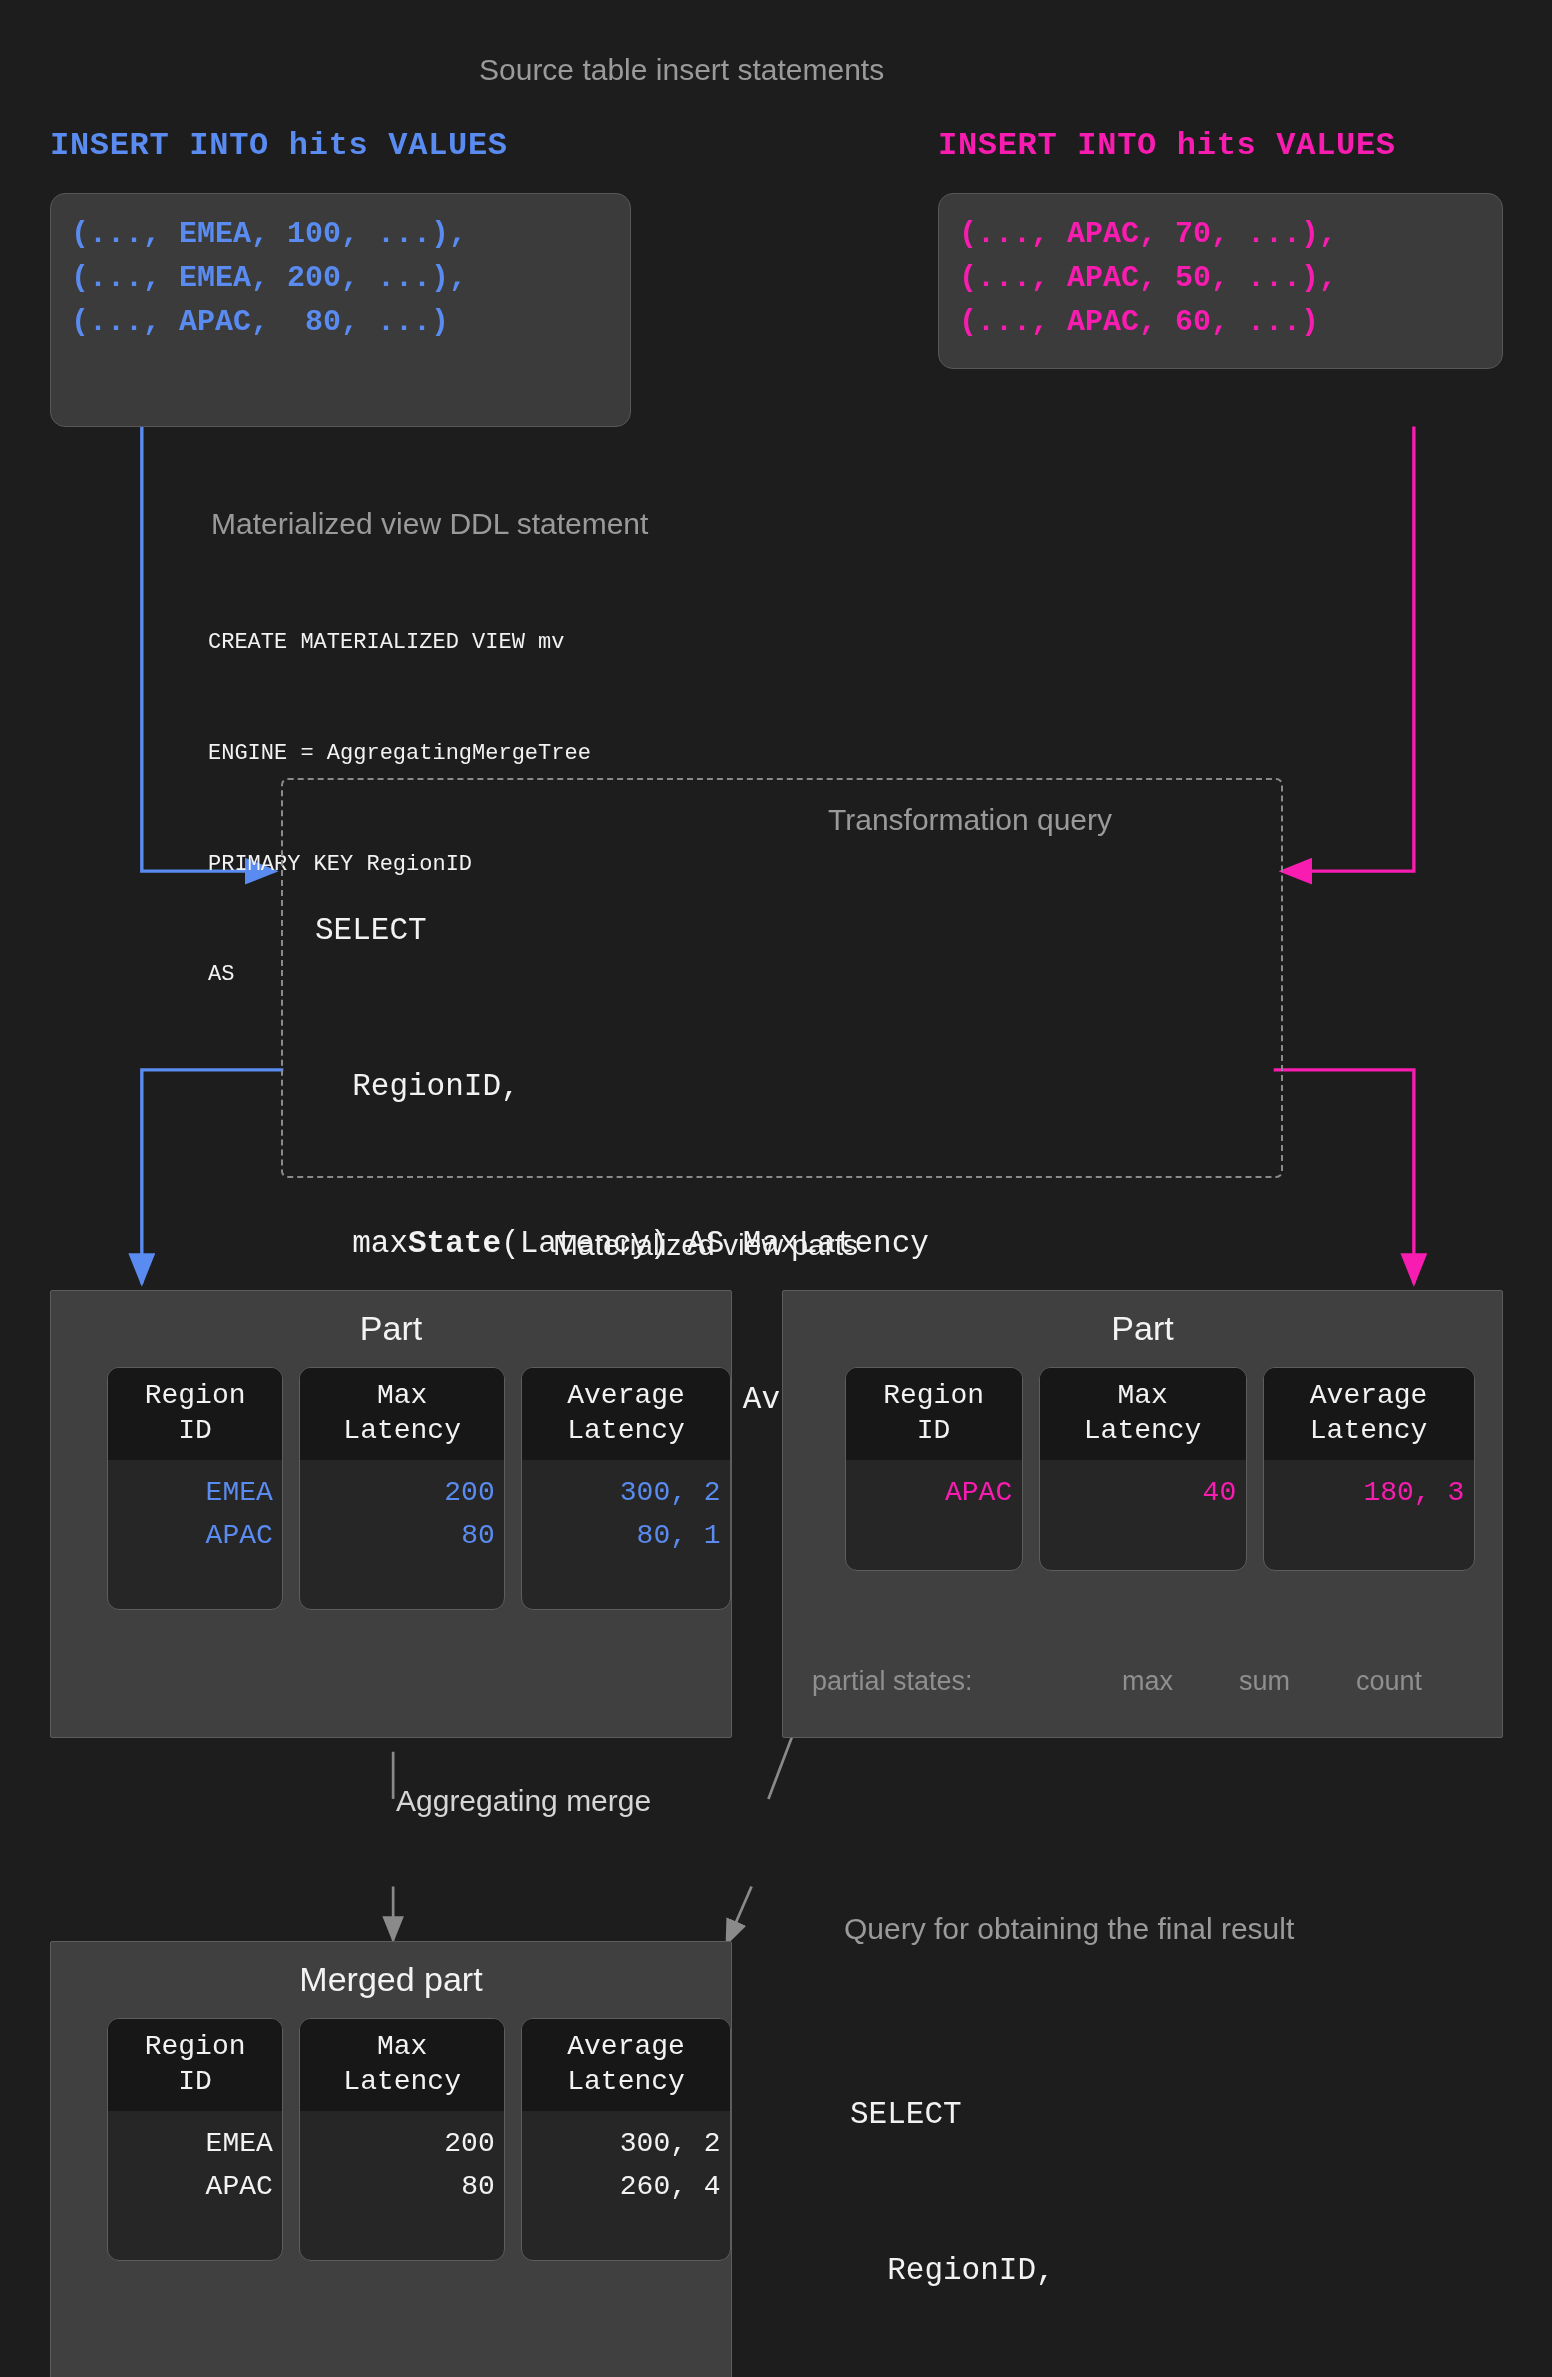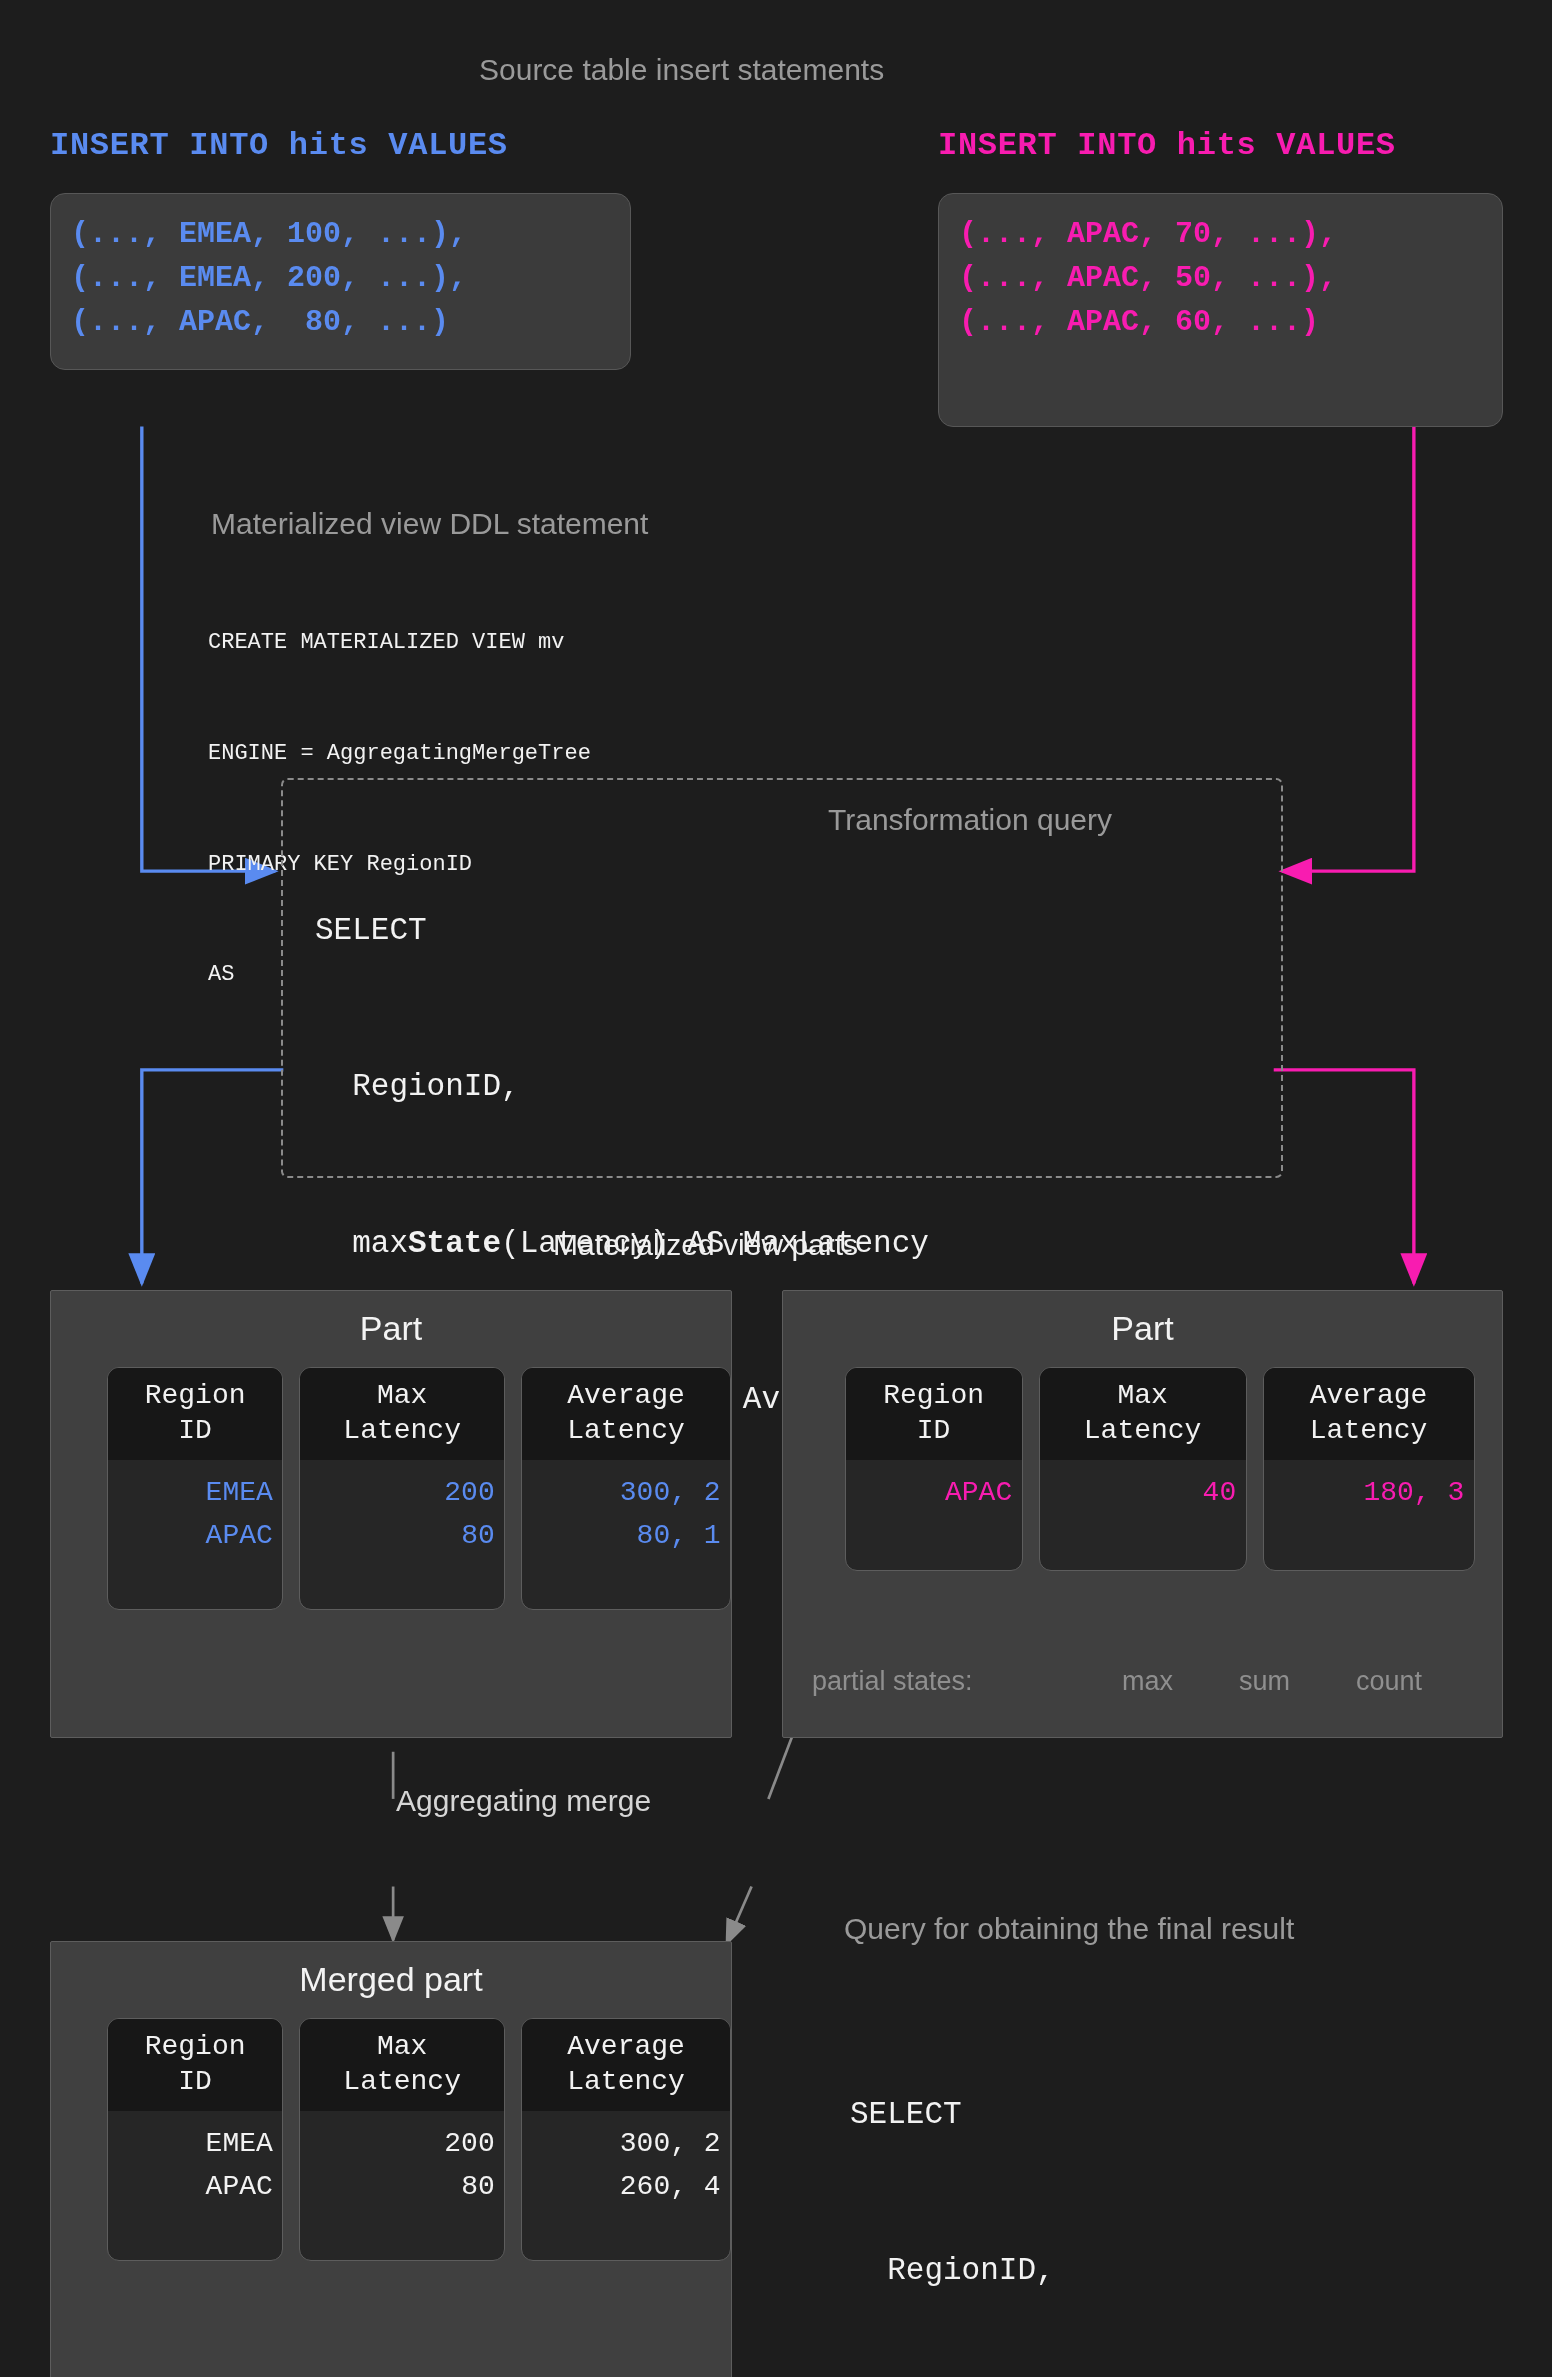"(..., EMEA, 100, ...)," div.abs { height: 177px -> 234px }
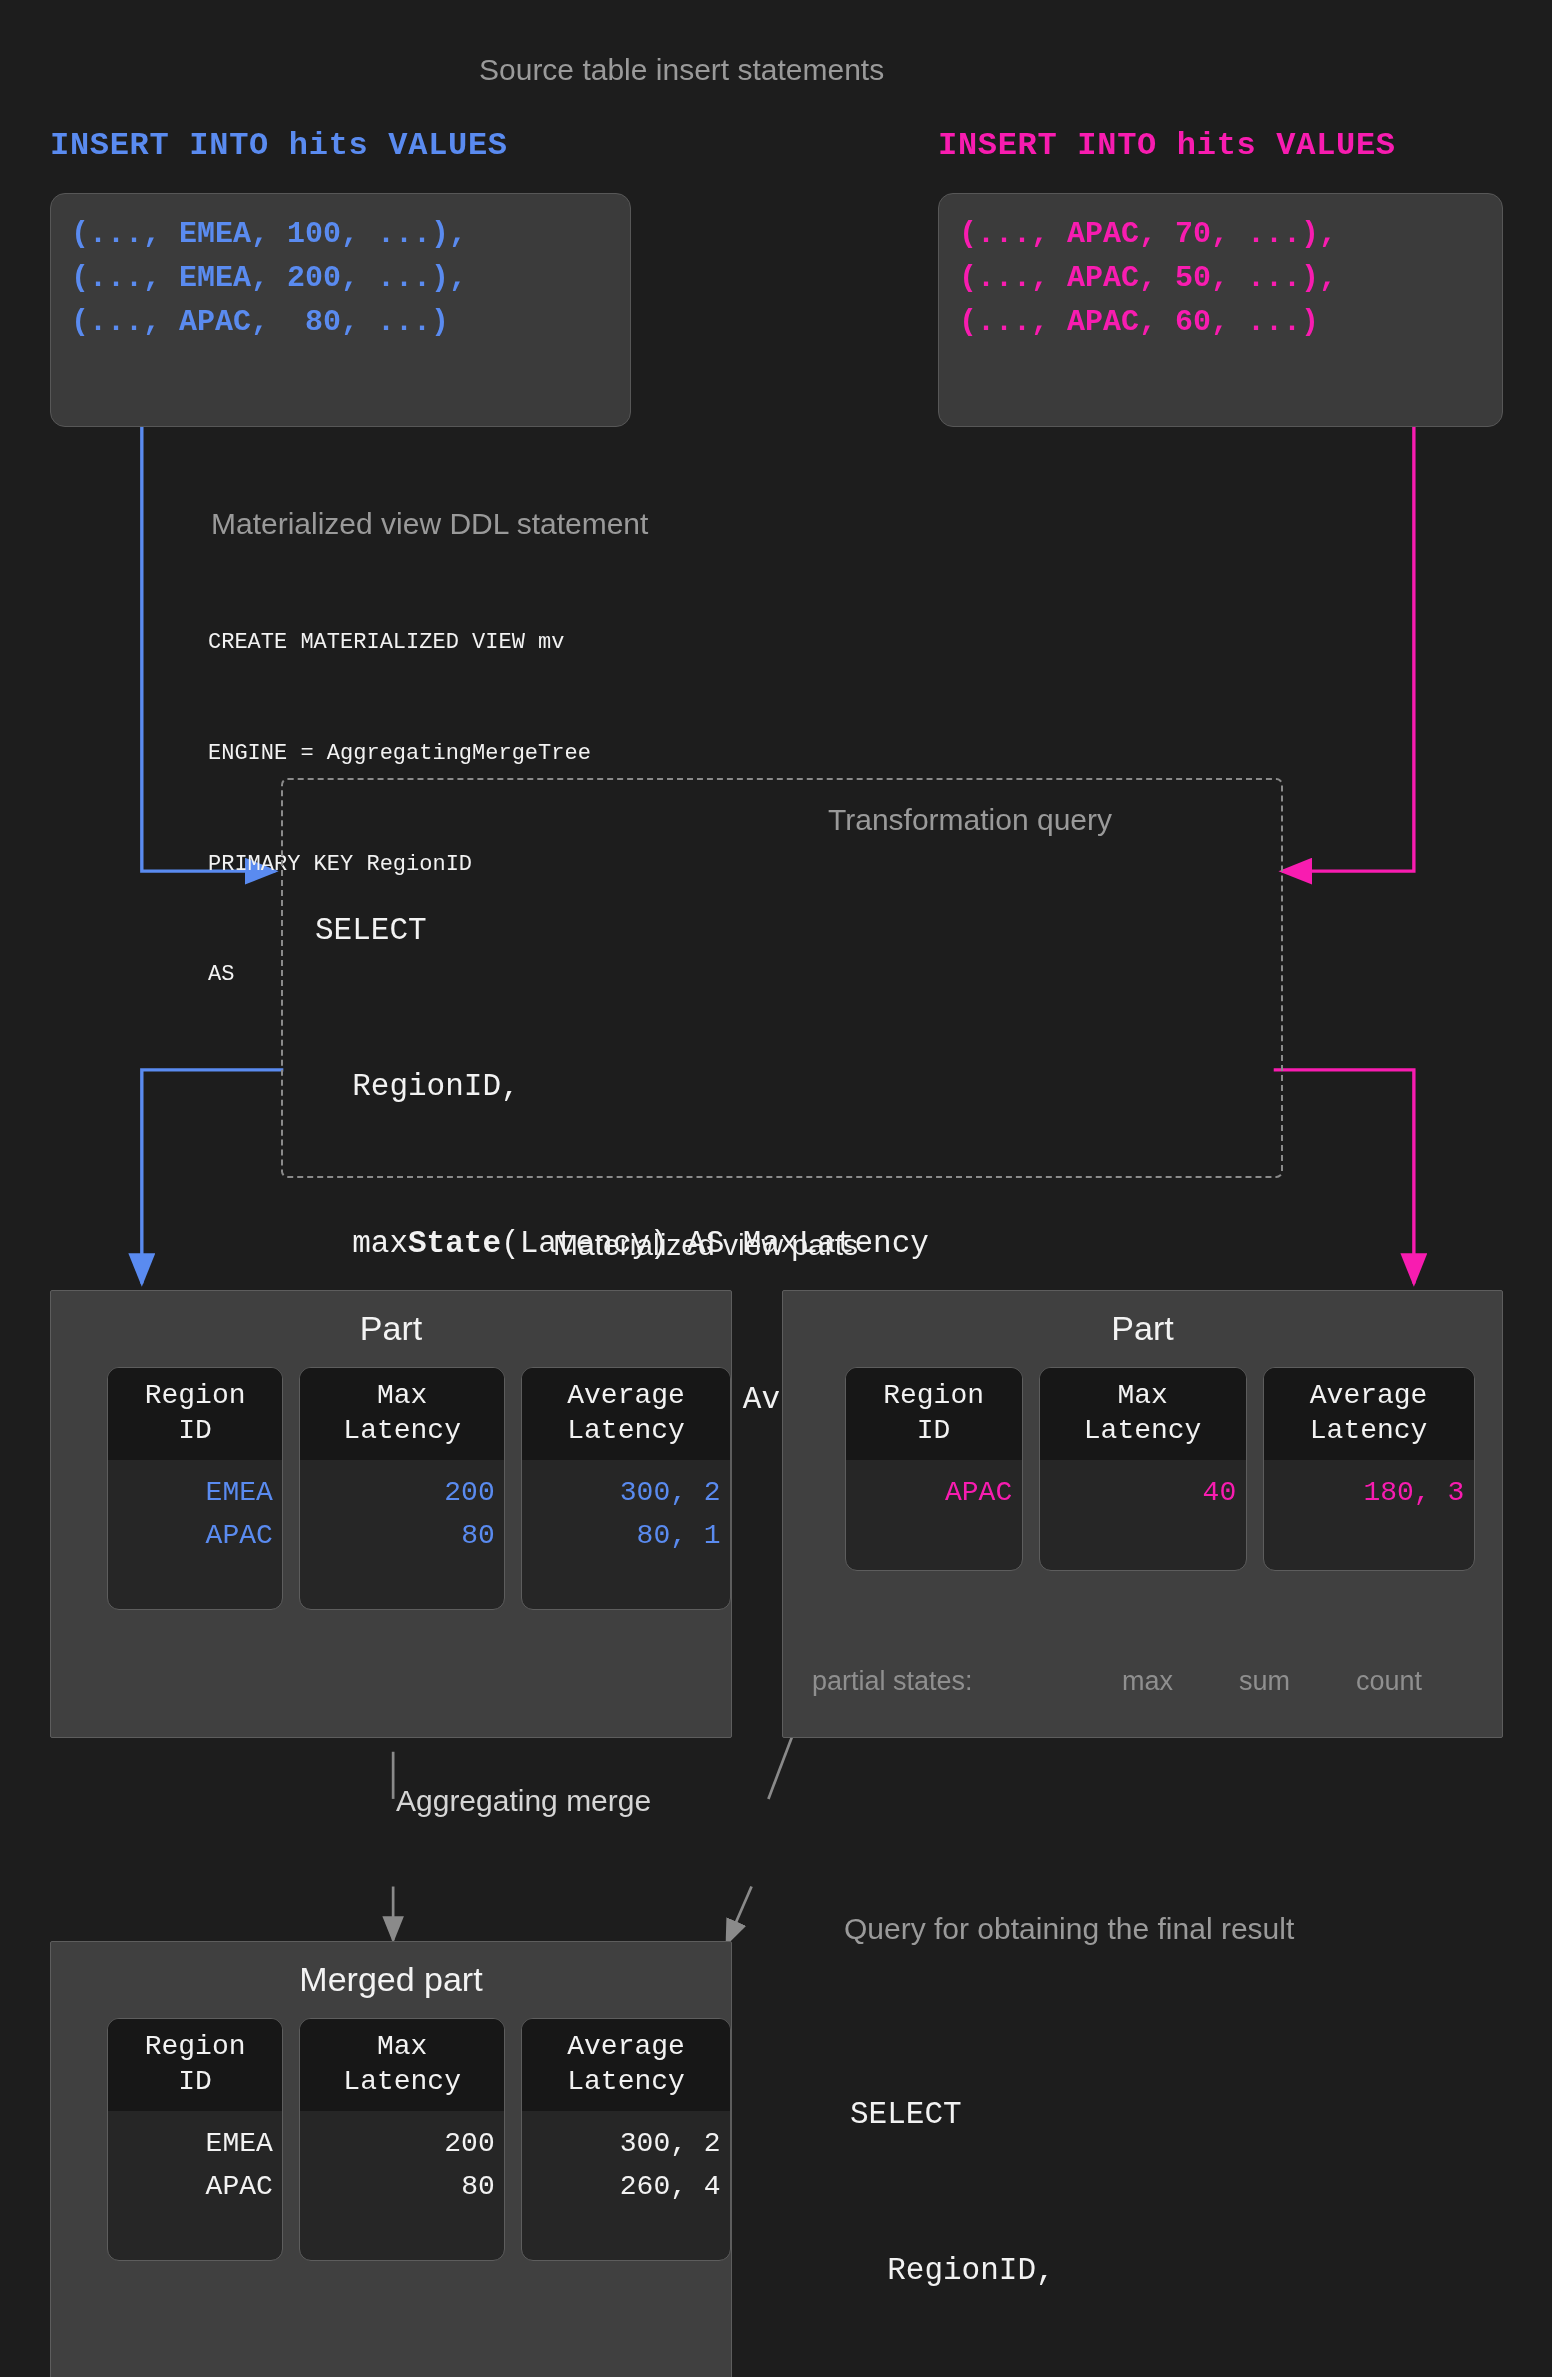"(..., APAC, 70, ...)," div.abs { height: 234px -> 176px }
